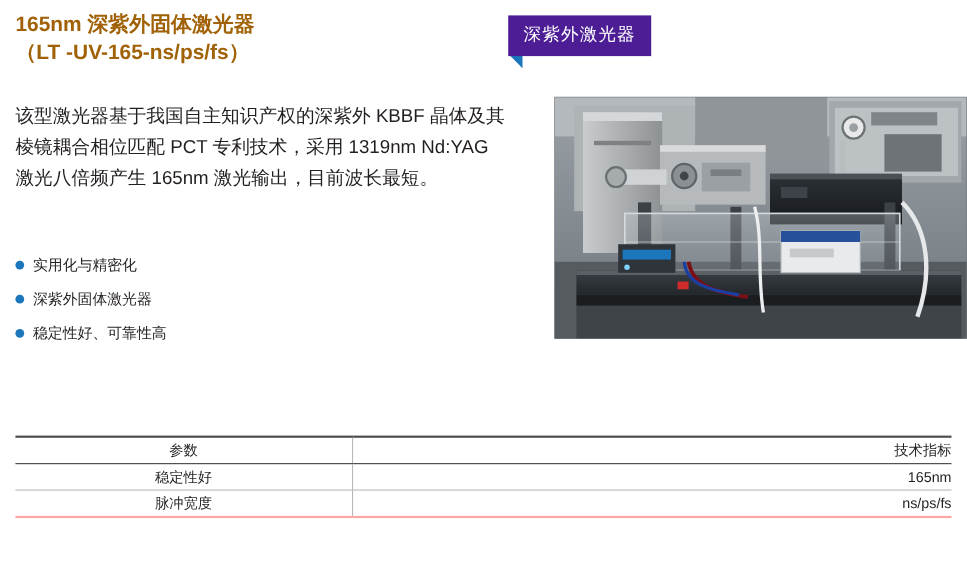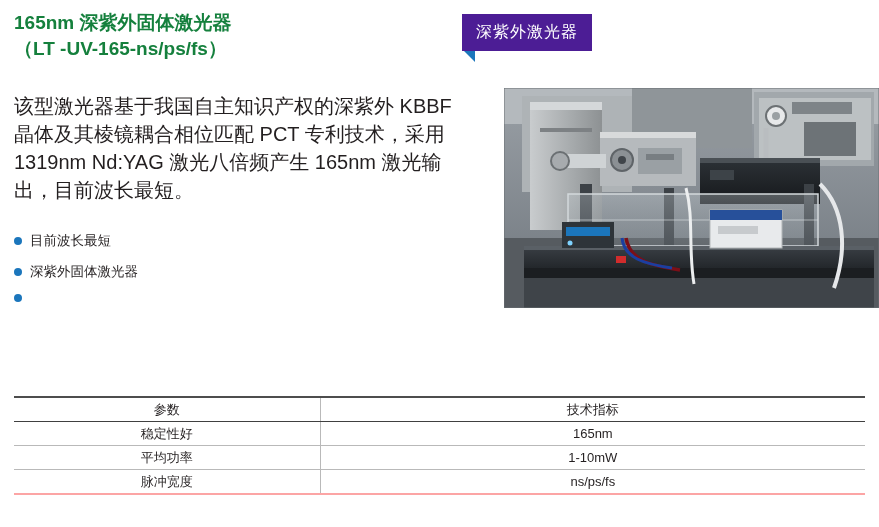"165nm 深紫外固体激光器" .title-line { color: #15803d -> #a16207 }
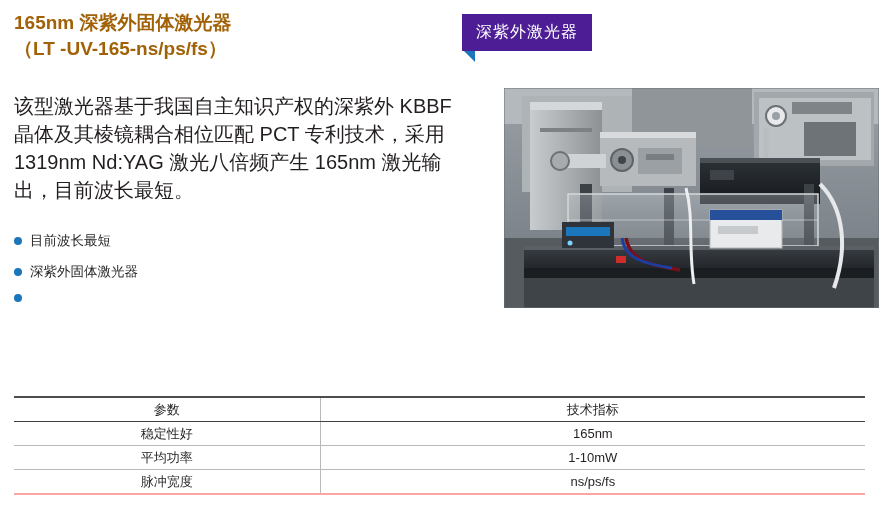"该型激光器基于我国自主知识产权的深紫外 KBBF 晶体及其棱镜耦合相位匹配" .desc { font-size: 20px -> 17px }
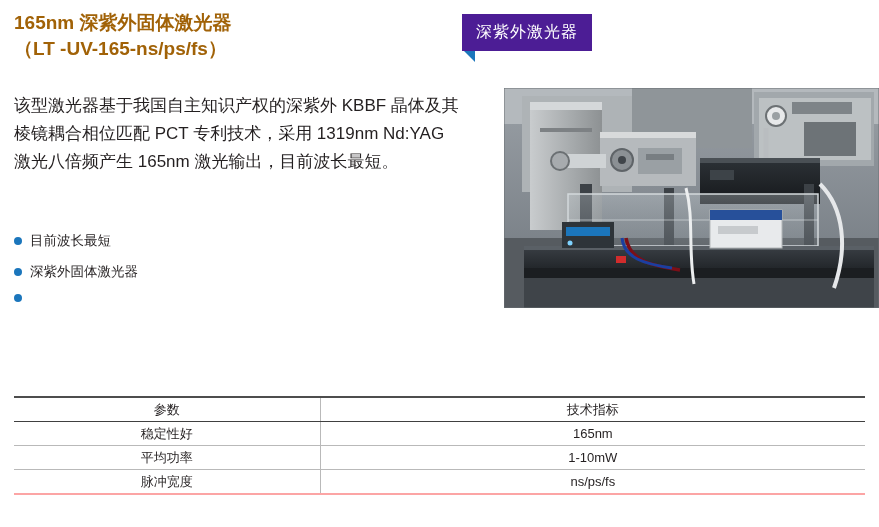"目前波长最短" span { text: 目前波长最短 -> 实用化与精密化 }
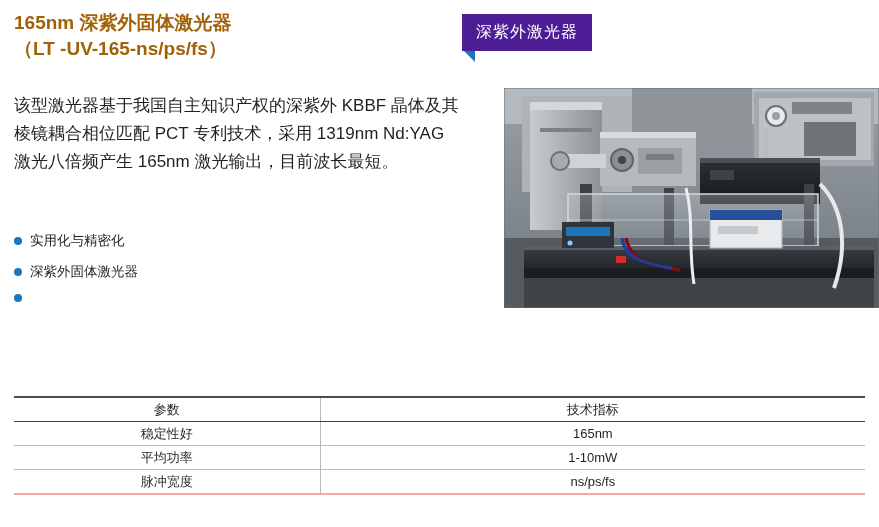"稳定性好、可靠性高" span { html: none -> <span>稳定性好、可靠性高</span> }
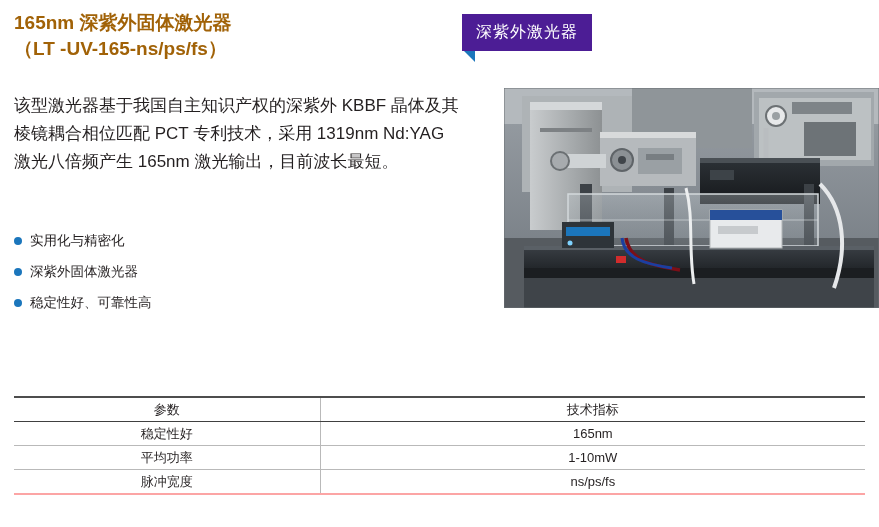"技术指标" .spec-table td.col-b { text-align: none -> right }
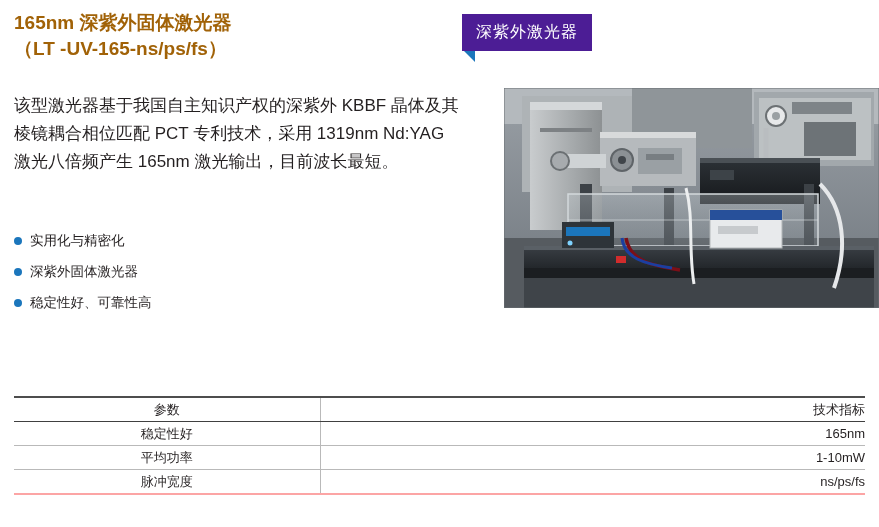"平均功率" tr { html: <tr> <td>平均功率</td> <td>1-10mW</td> </tr> -> none }
